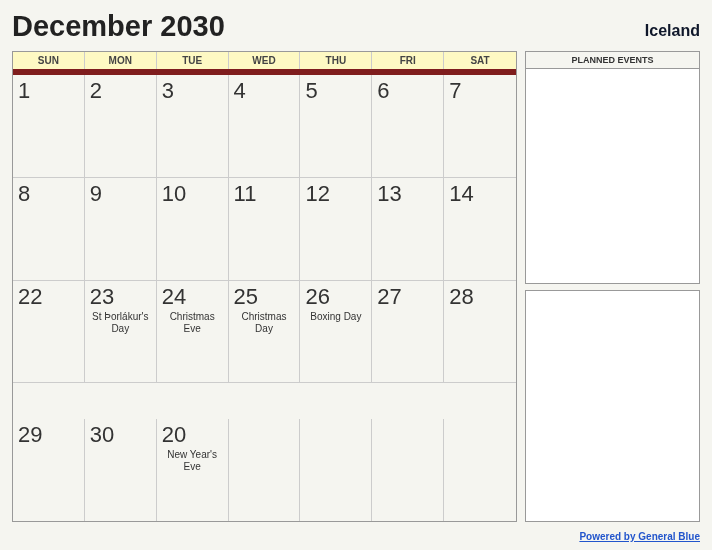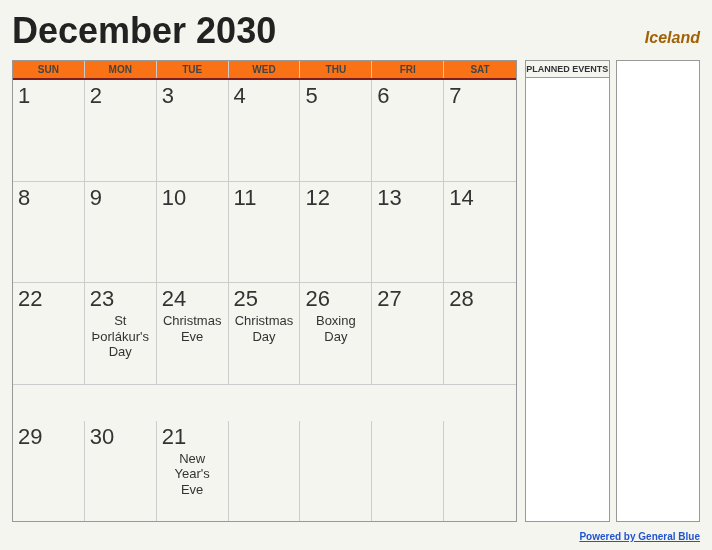"December 2030" .header-title { font-size: 36px -> 29px }
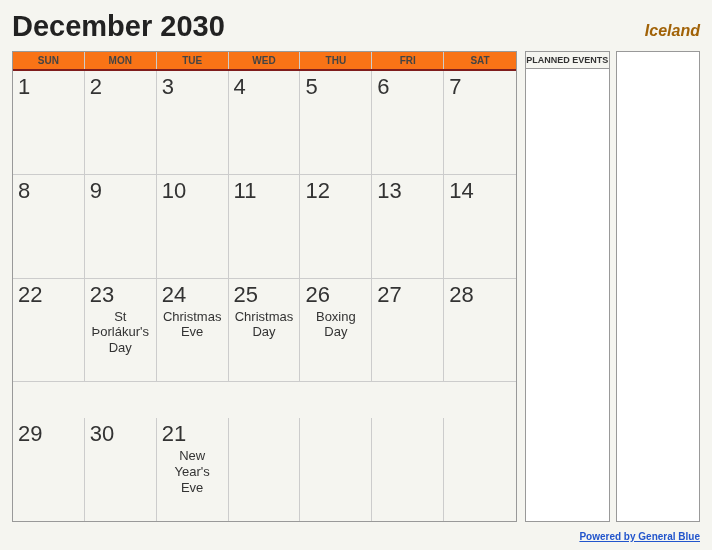"Iceland" .header-country { color: #a16207 -> #0f172a; font-style: italic -> none }
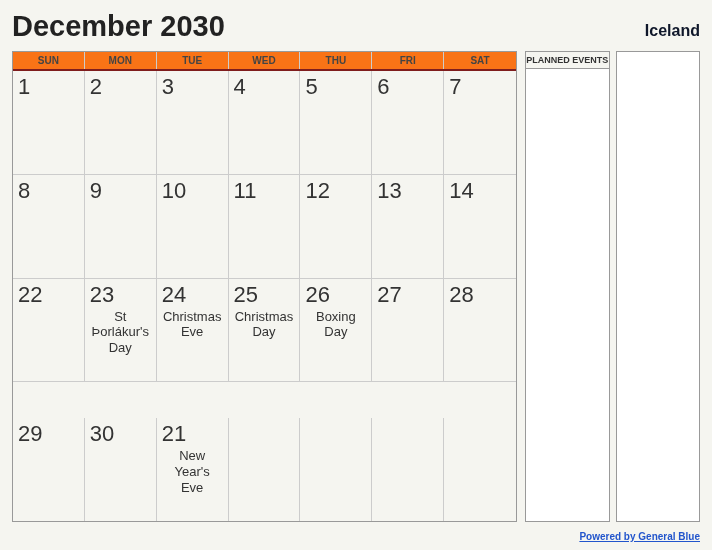"SUN" .cal-header-row { background: #f97316 -> #fef9c3; border-bottom: 2px solid #7f1d1d -> 6px solid #7f1d1d }
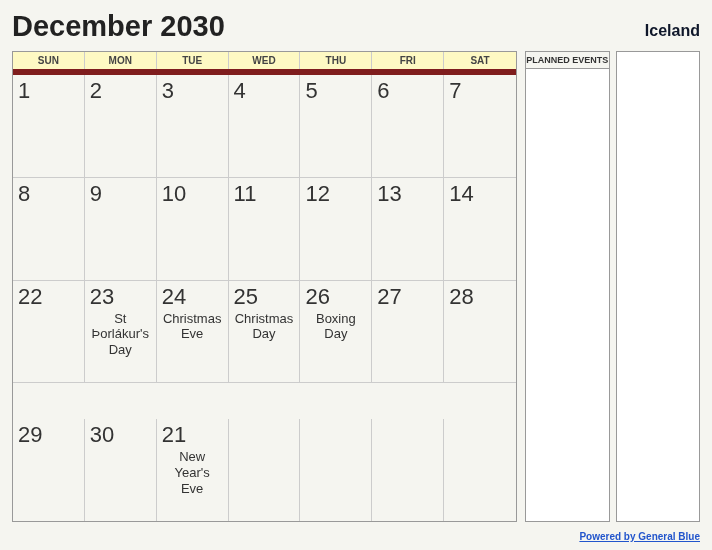"PLANNED EVENTS" .sidebar { flex-direction: none -> column }
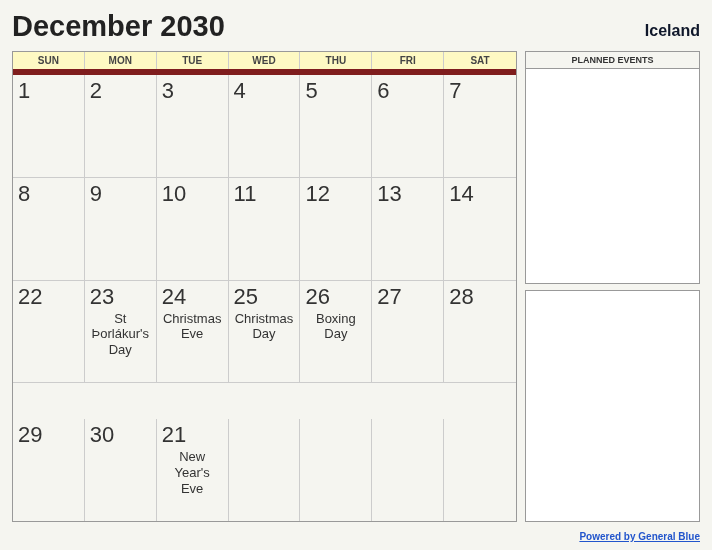"St Þorlákur's Day" .event-label { font-size: 13px -> 10px }
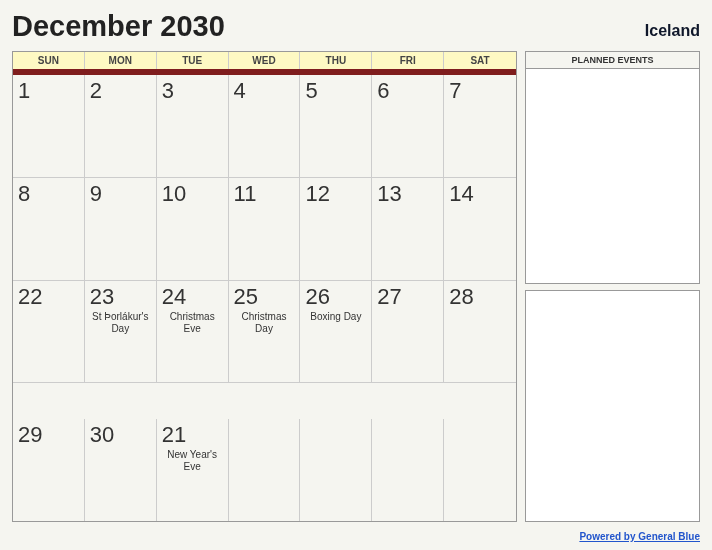"21" div.day-number { text: 21 -> 20 }
